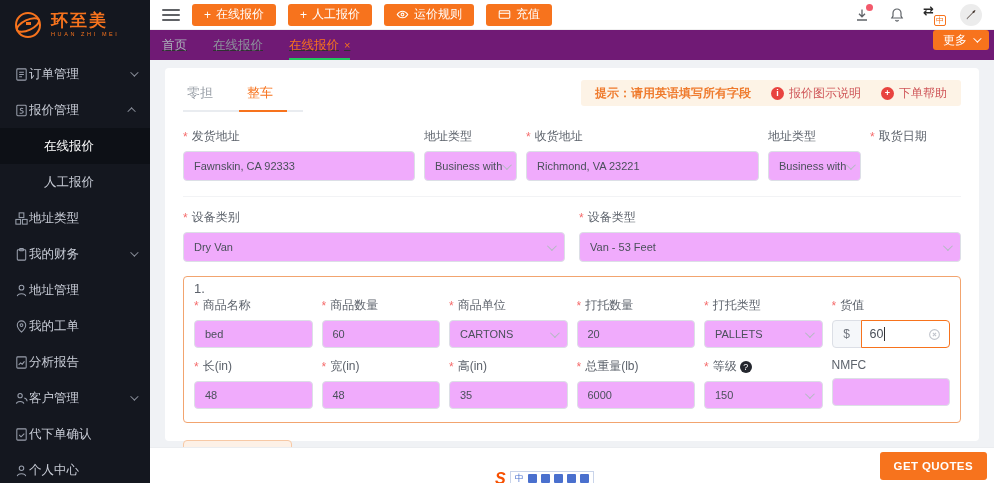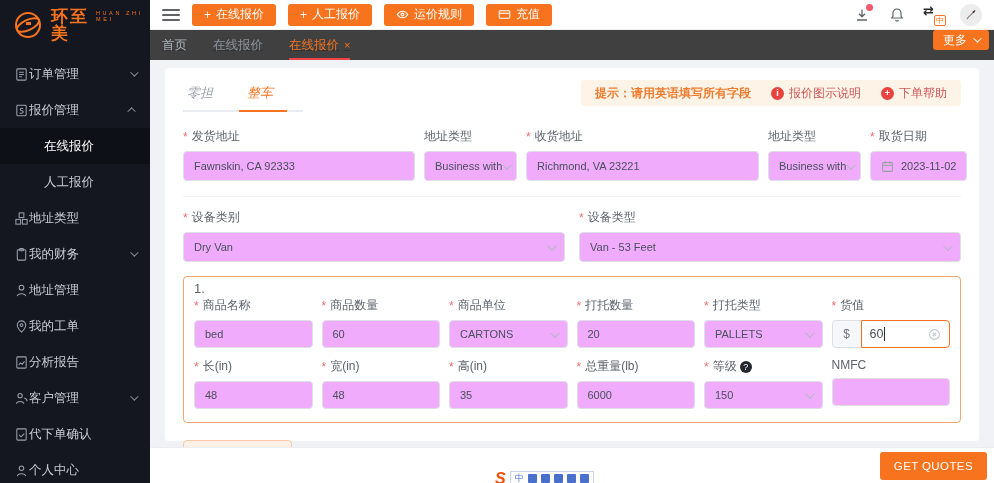"环至美" .brand-txt { flex-direction: row -> column }
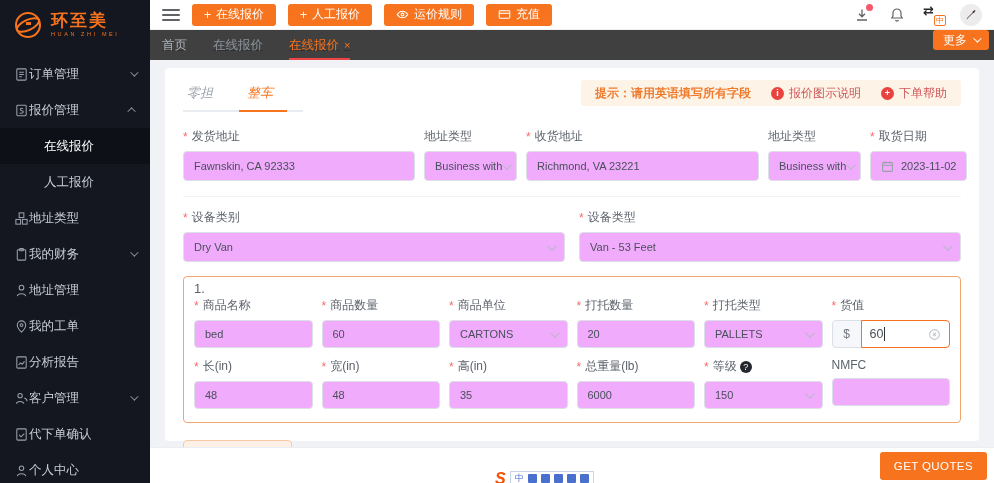"首页" .tabbar { background: #404040 -> #701a75 }
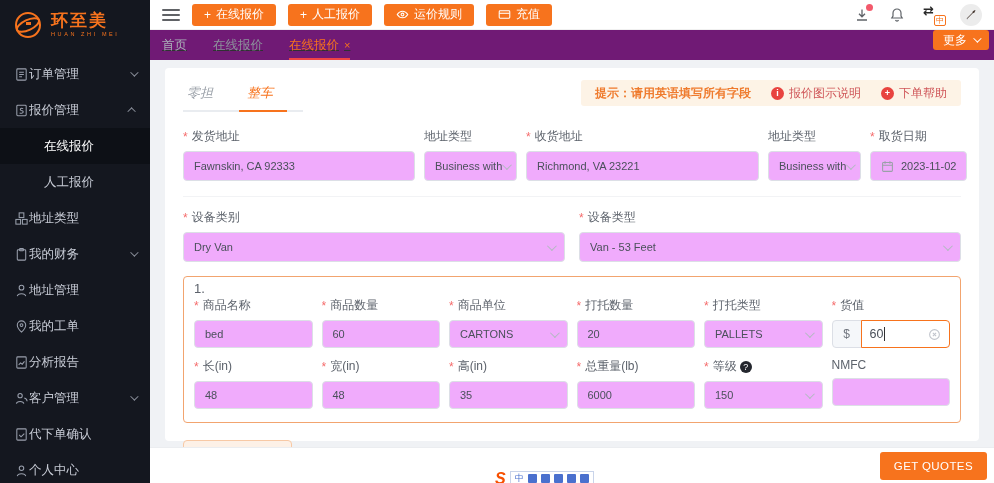"在线报价 ×" .ptab.active { border-bottom: 2px solid #ef4444 -> 2px solid #22c55e }
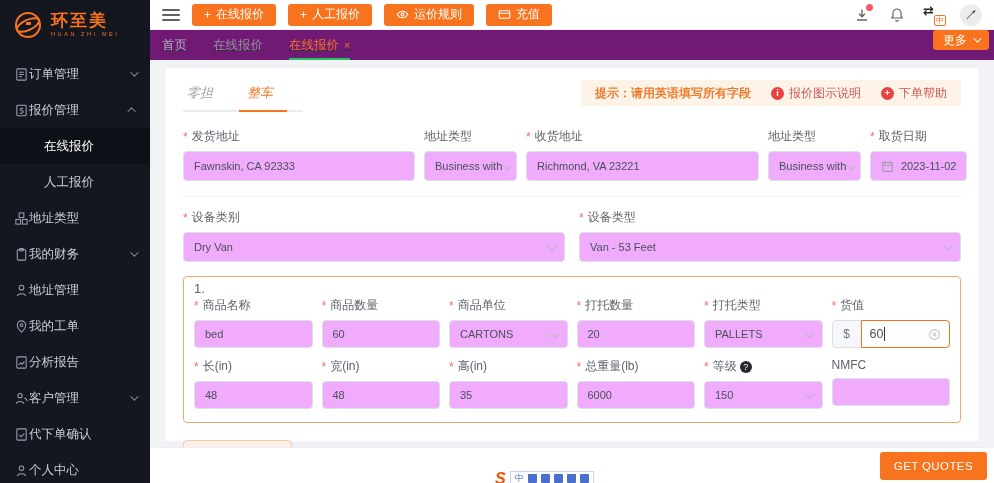"零担" .mode-tabs { font-style: italic -> none }
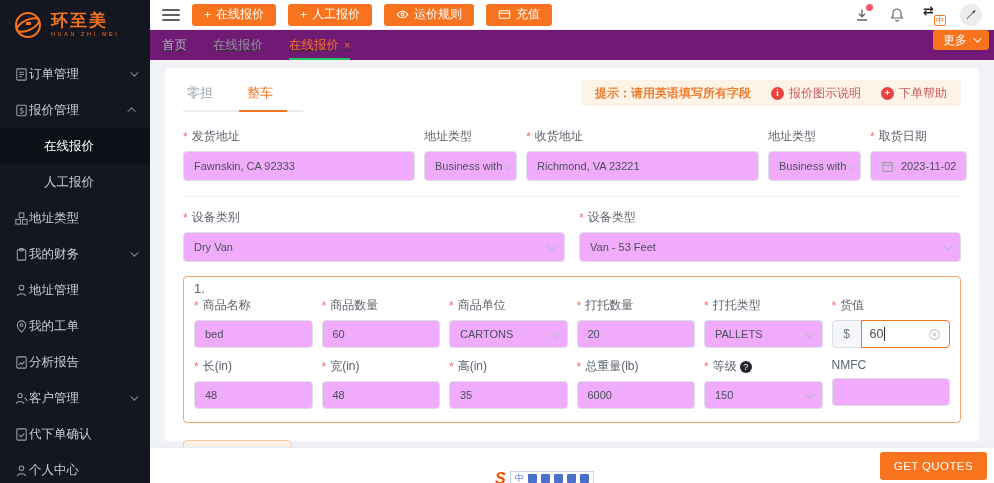"2023-11-02" div.finput { html: <div> <svg> <rect></rect> <path></path> </svg> <span>2023-11-02</span> </div> -> none }
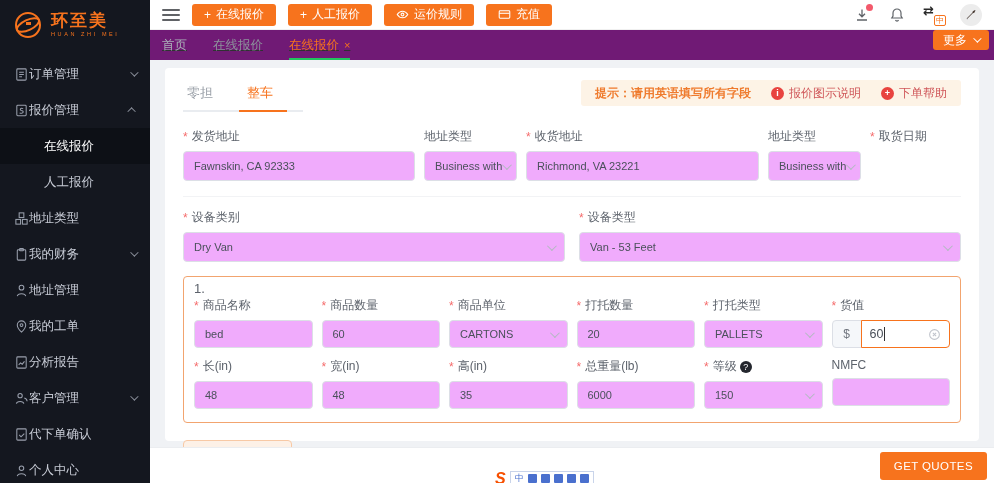"GET QUOTES" .get-quotes { font-weight: normal -> bold }
